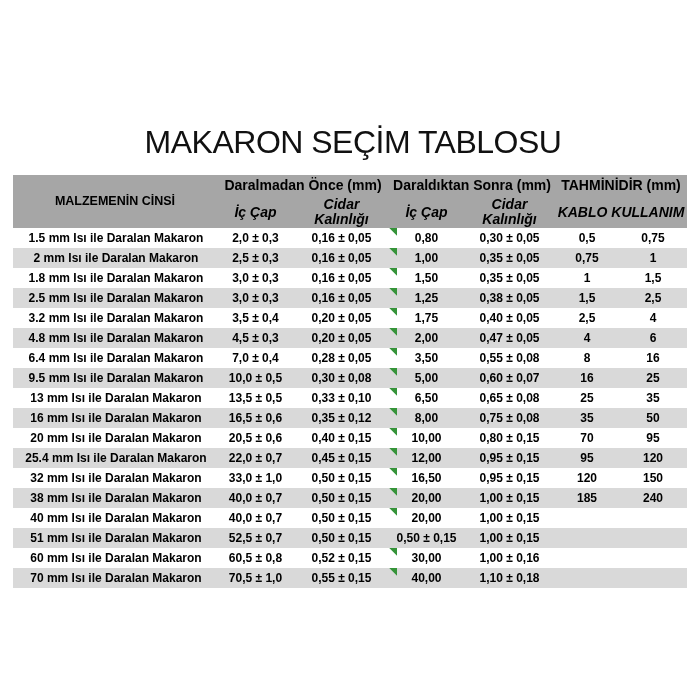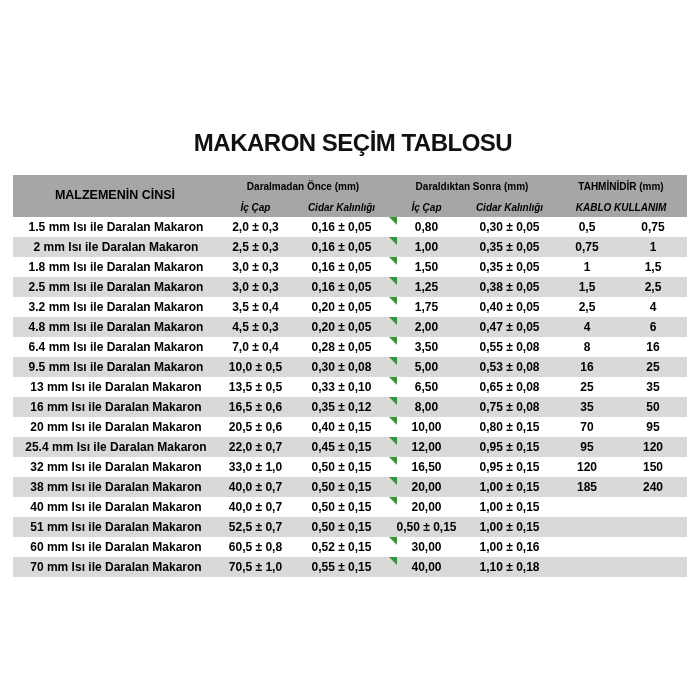"MAKARON SEÇİM TABLOSU" .title { font-size: 24px -> 32px; font-weight: bold -> normal }
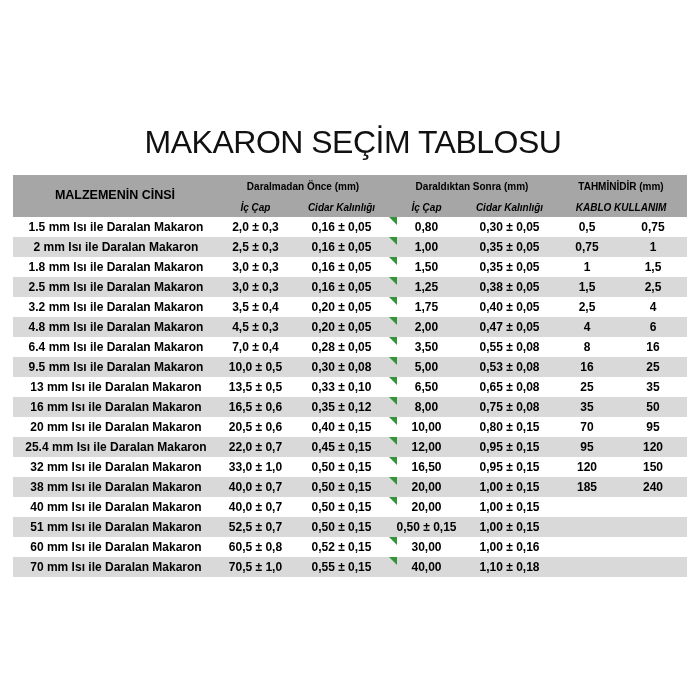"Daralmadan Önce (mm)" thead th { font-size: 10px -> 14px }
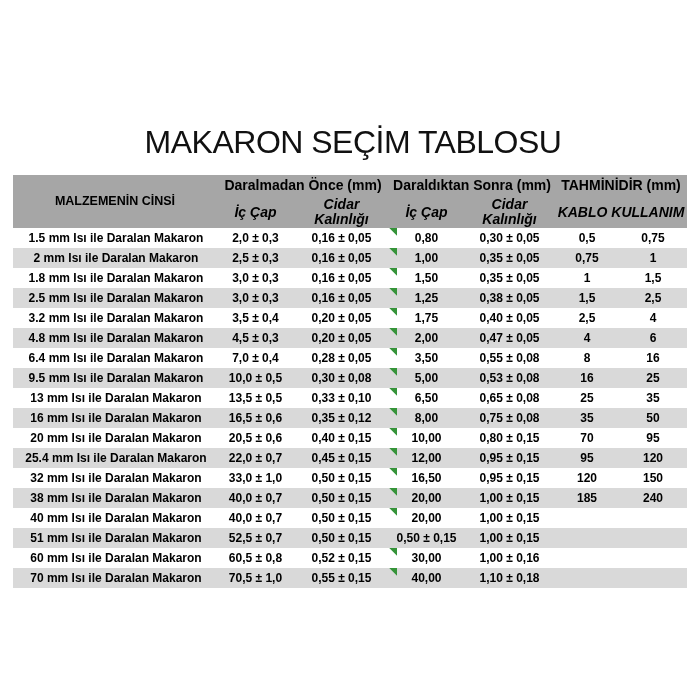"0,53 ± 0,08" td { text: 0,53 ± 0,08 -> 0,60 ± 0,07 }
